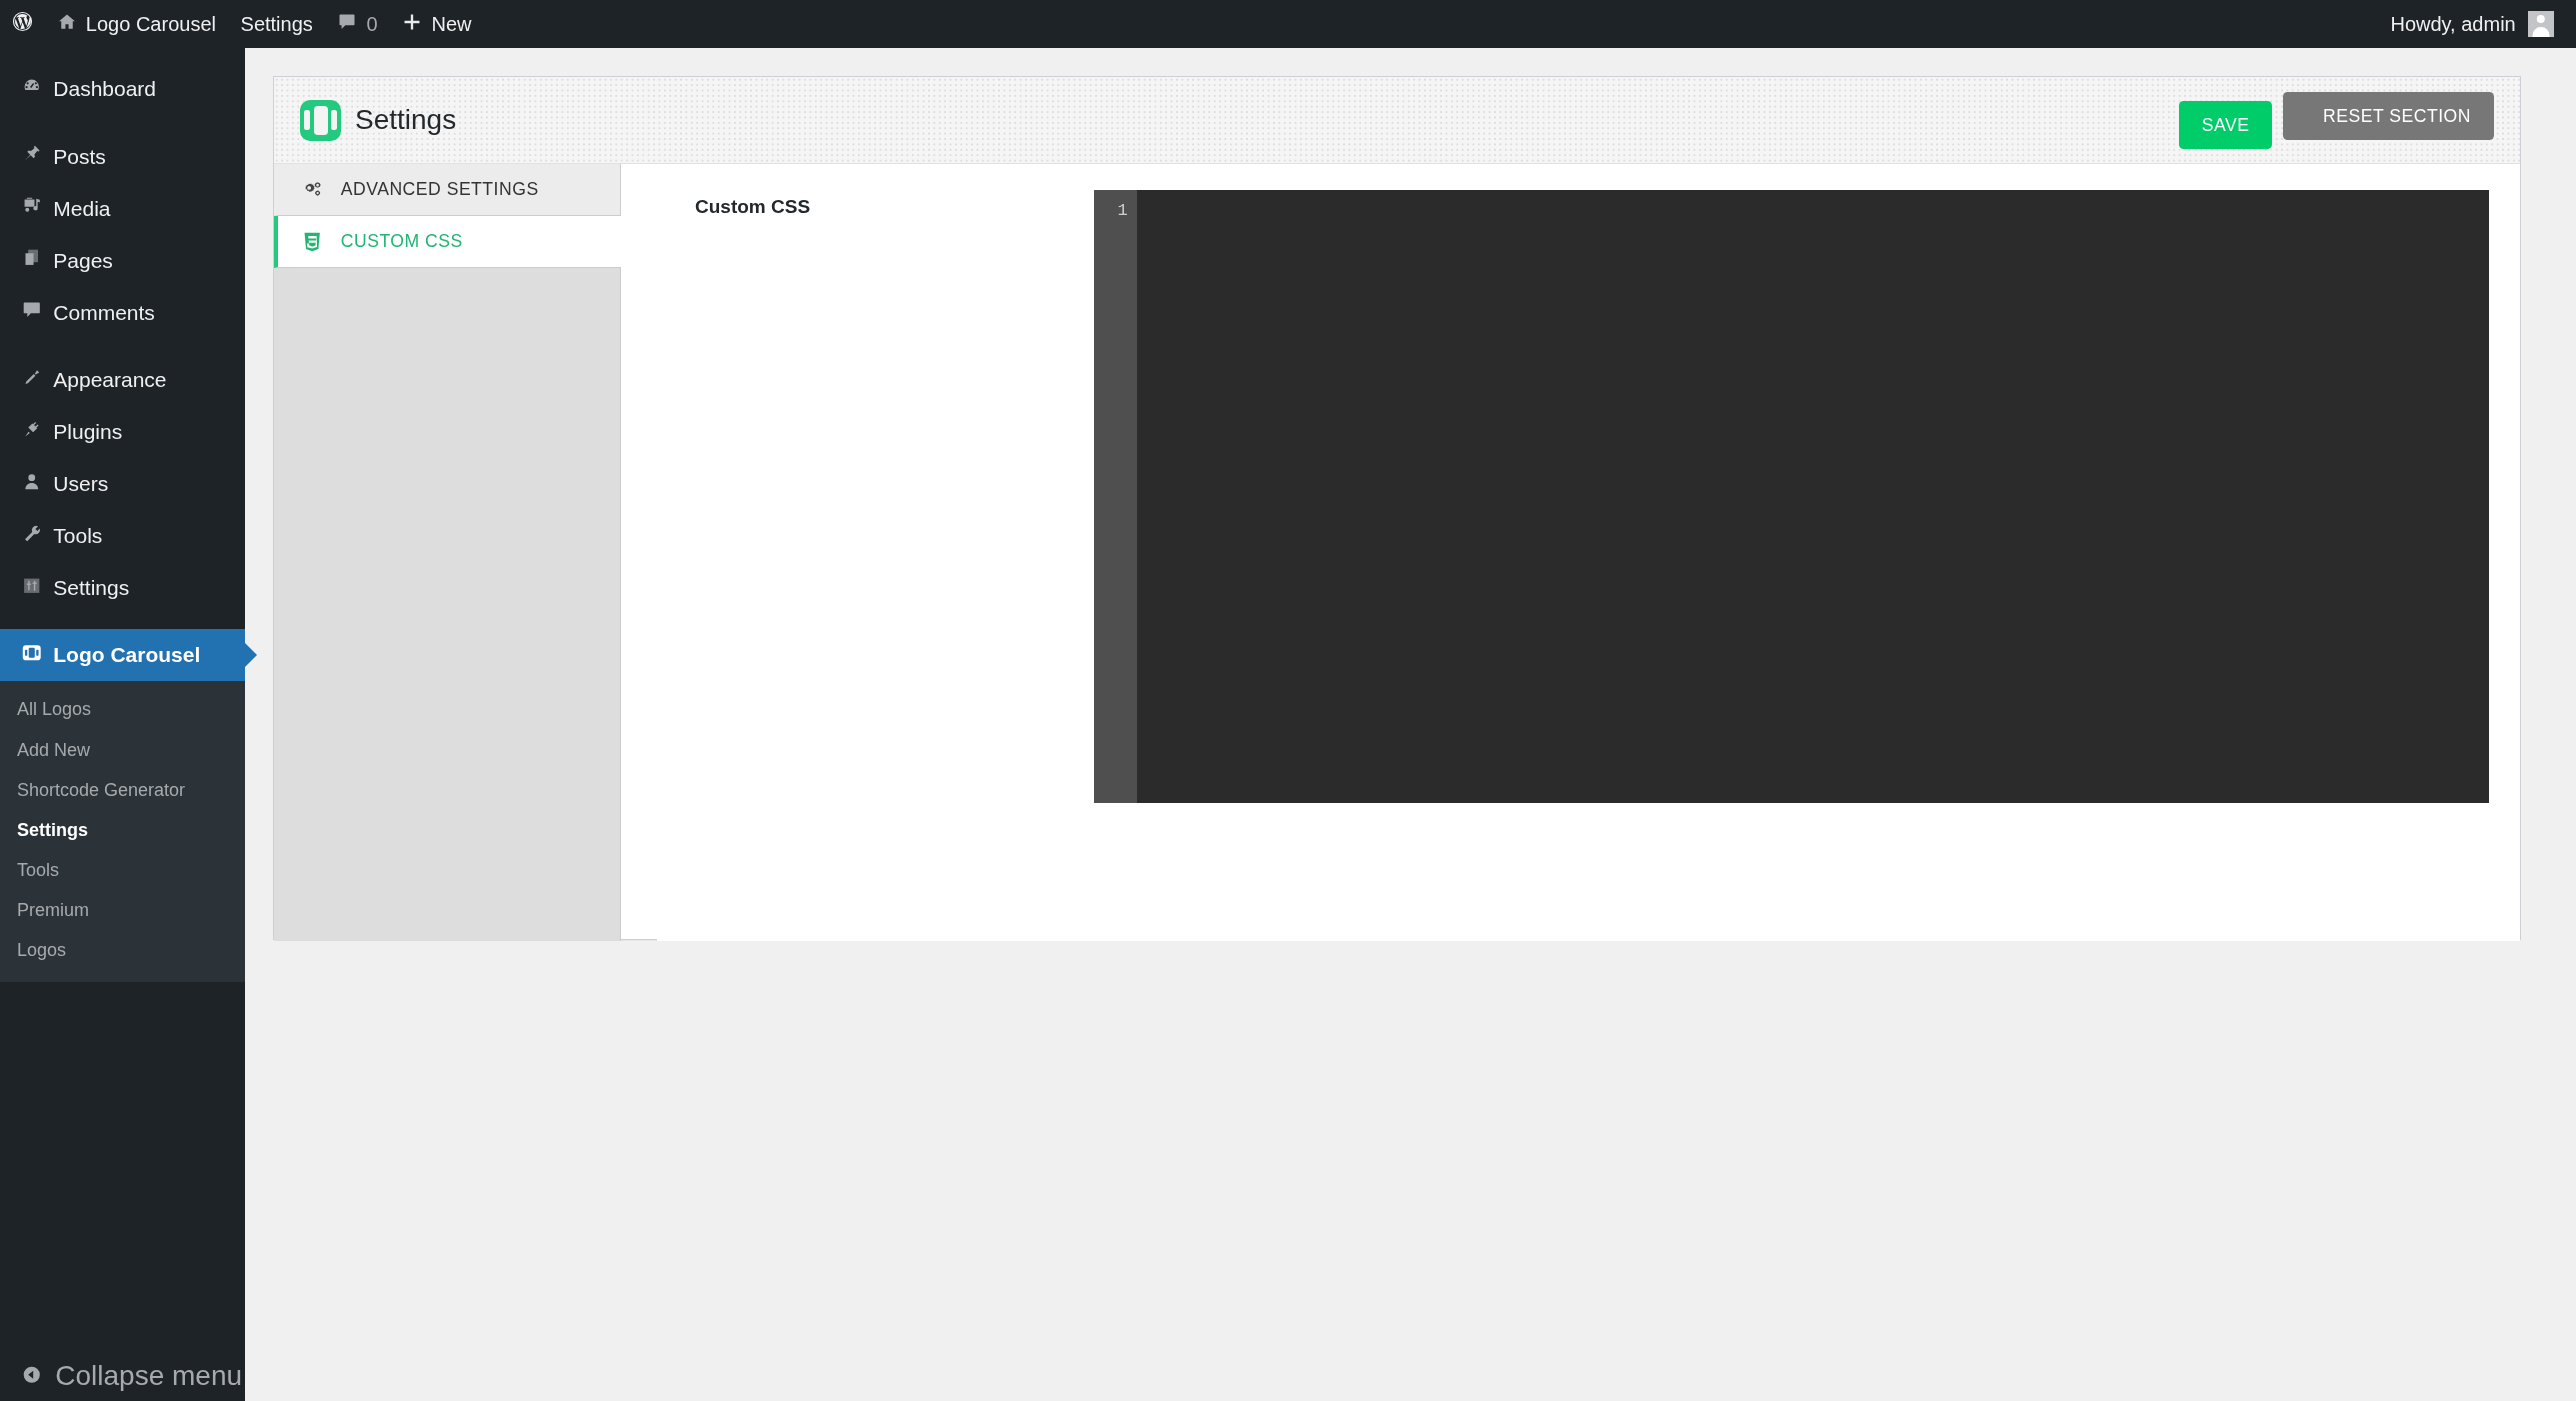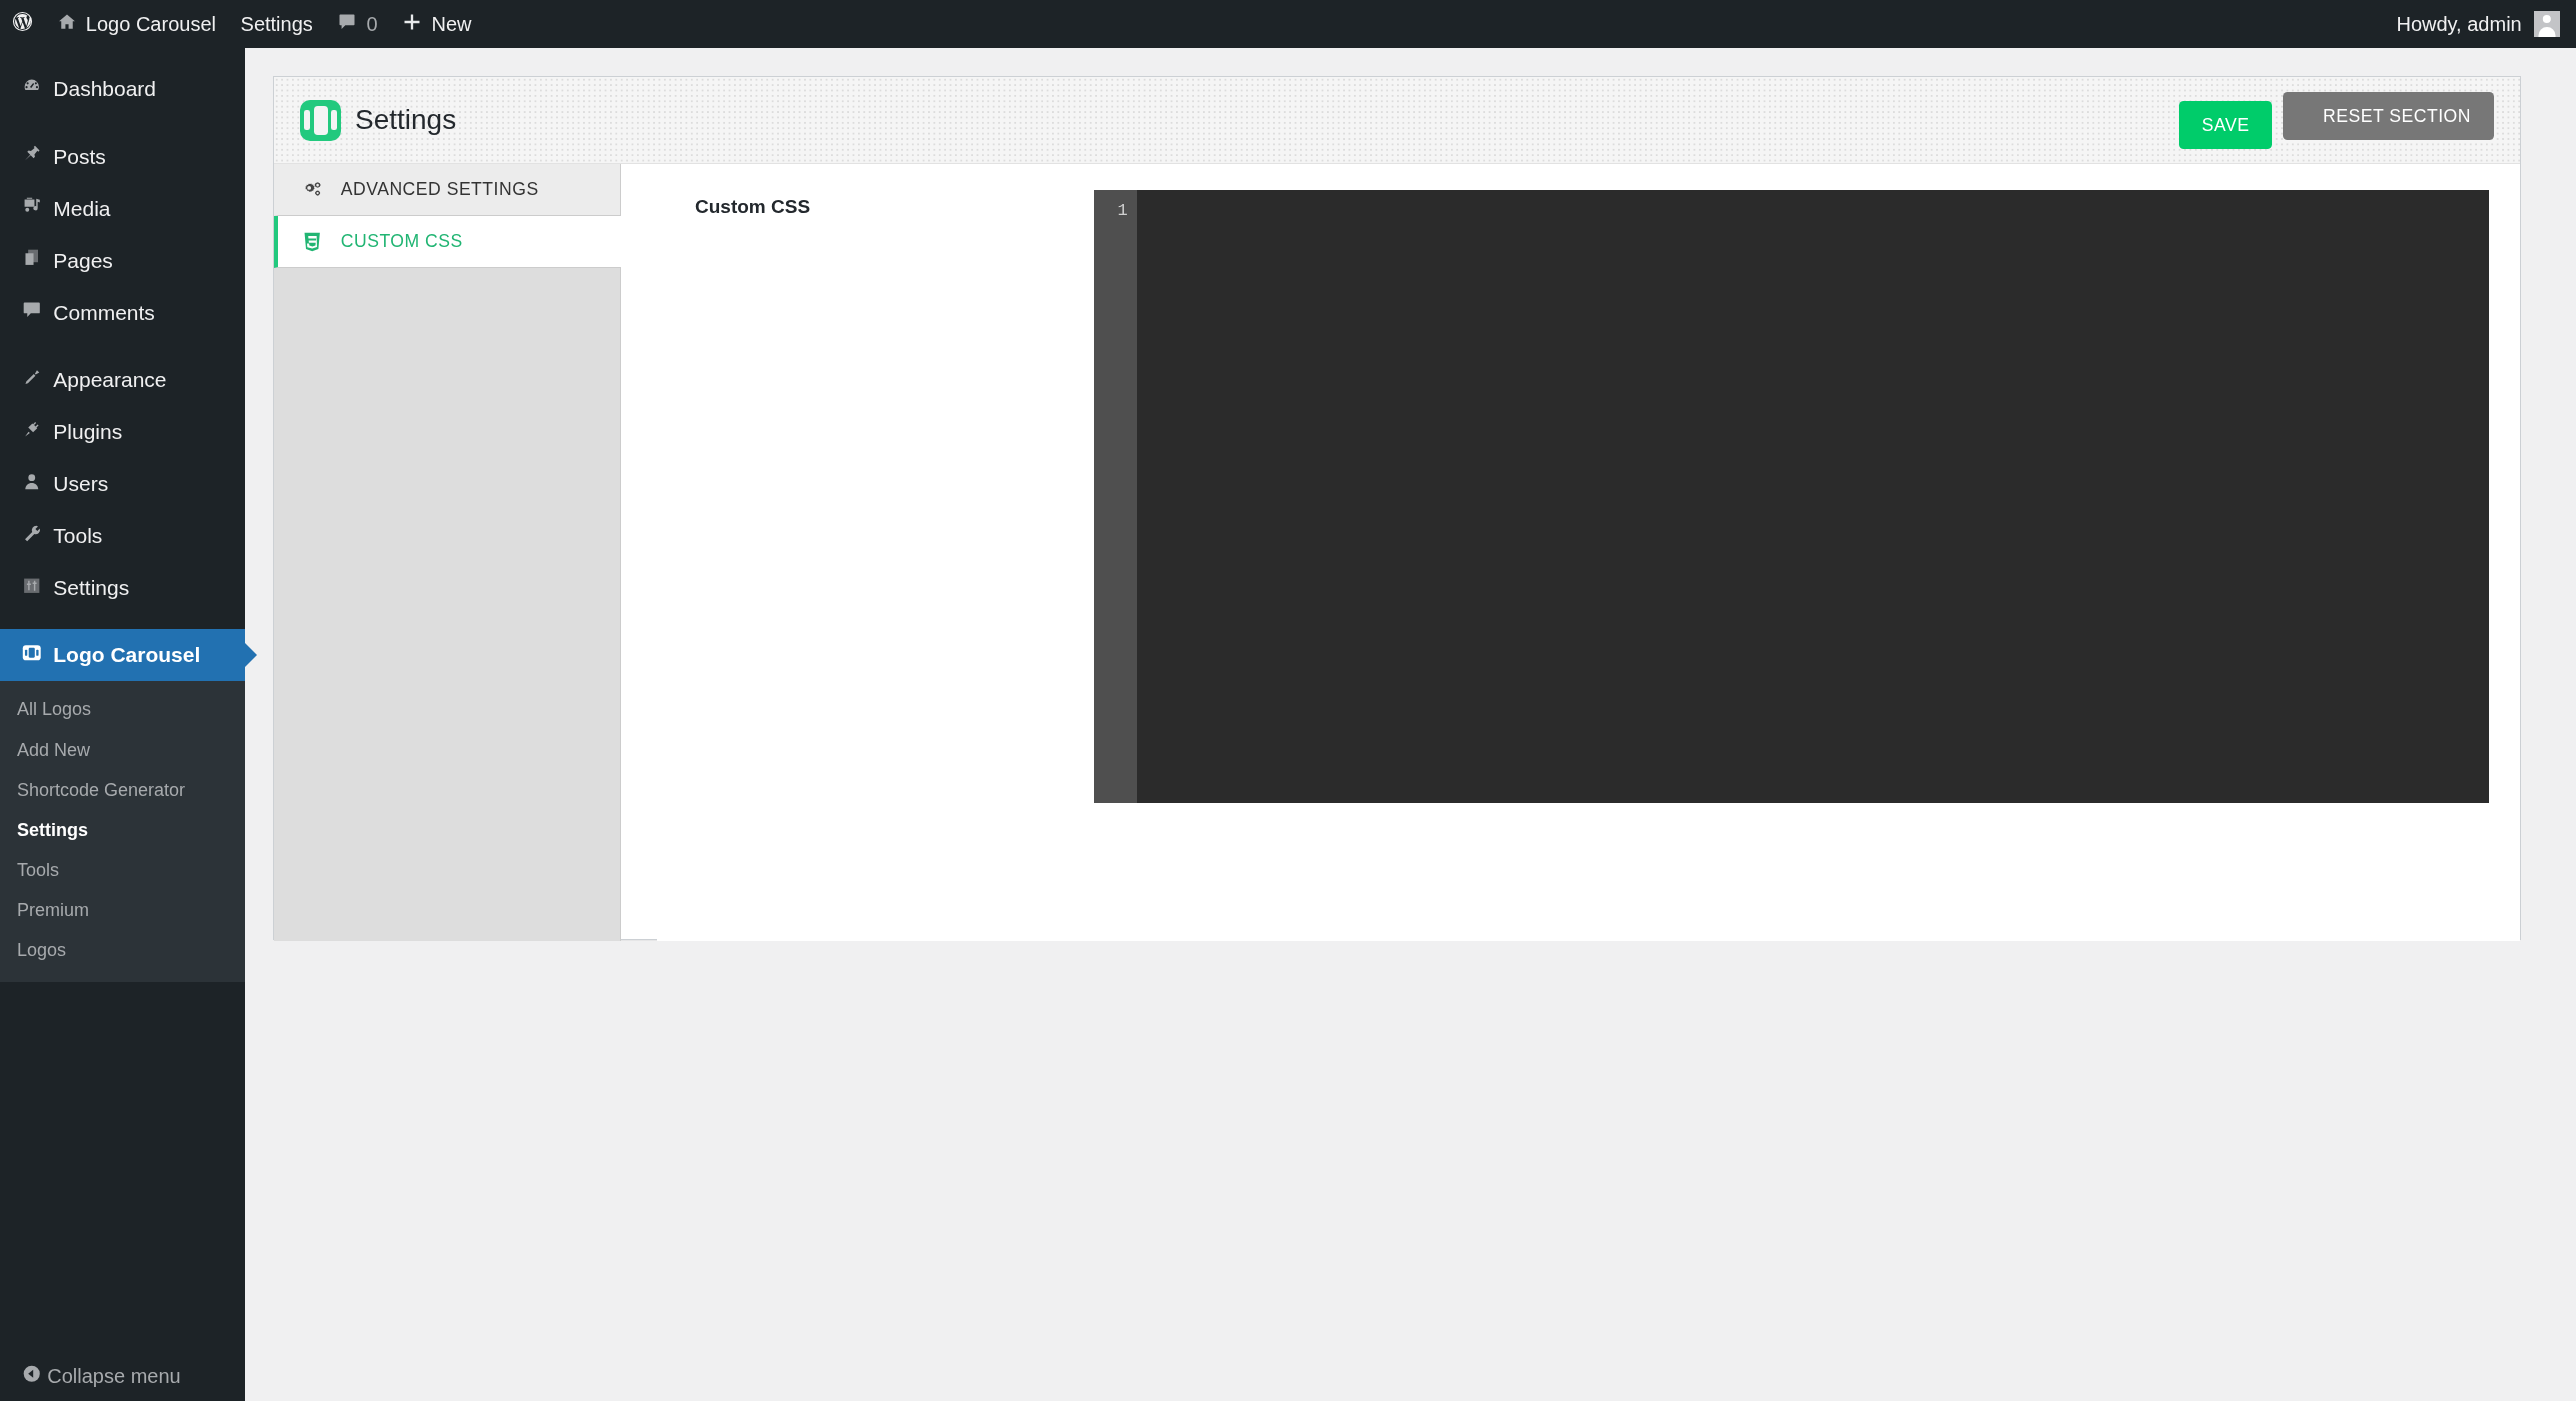"Howdy, admin" #adminbar-right { padding-right: 16px -> 22px }
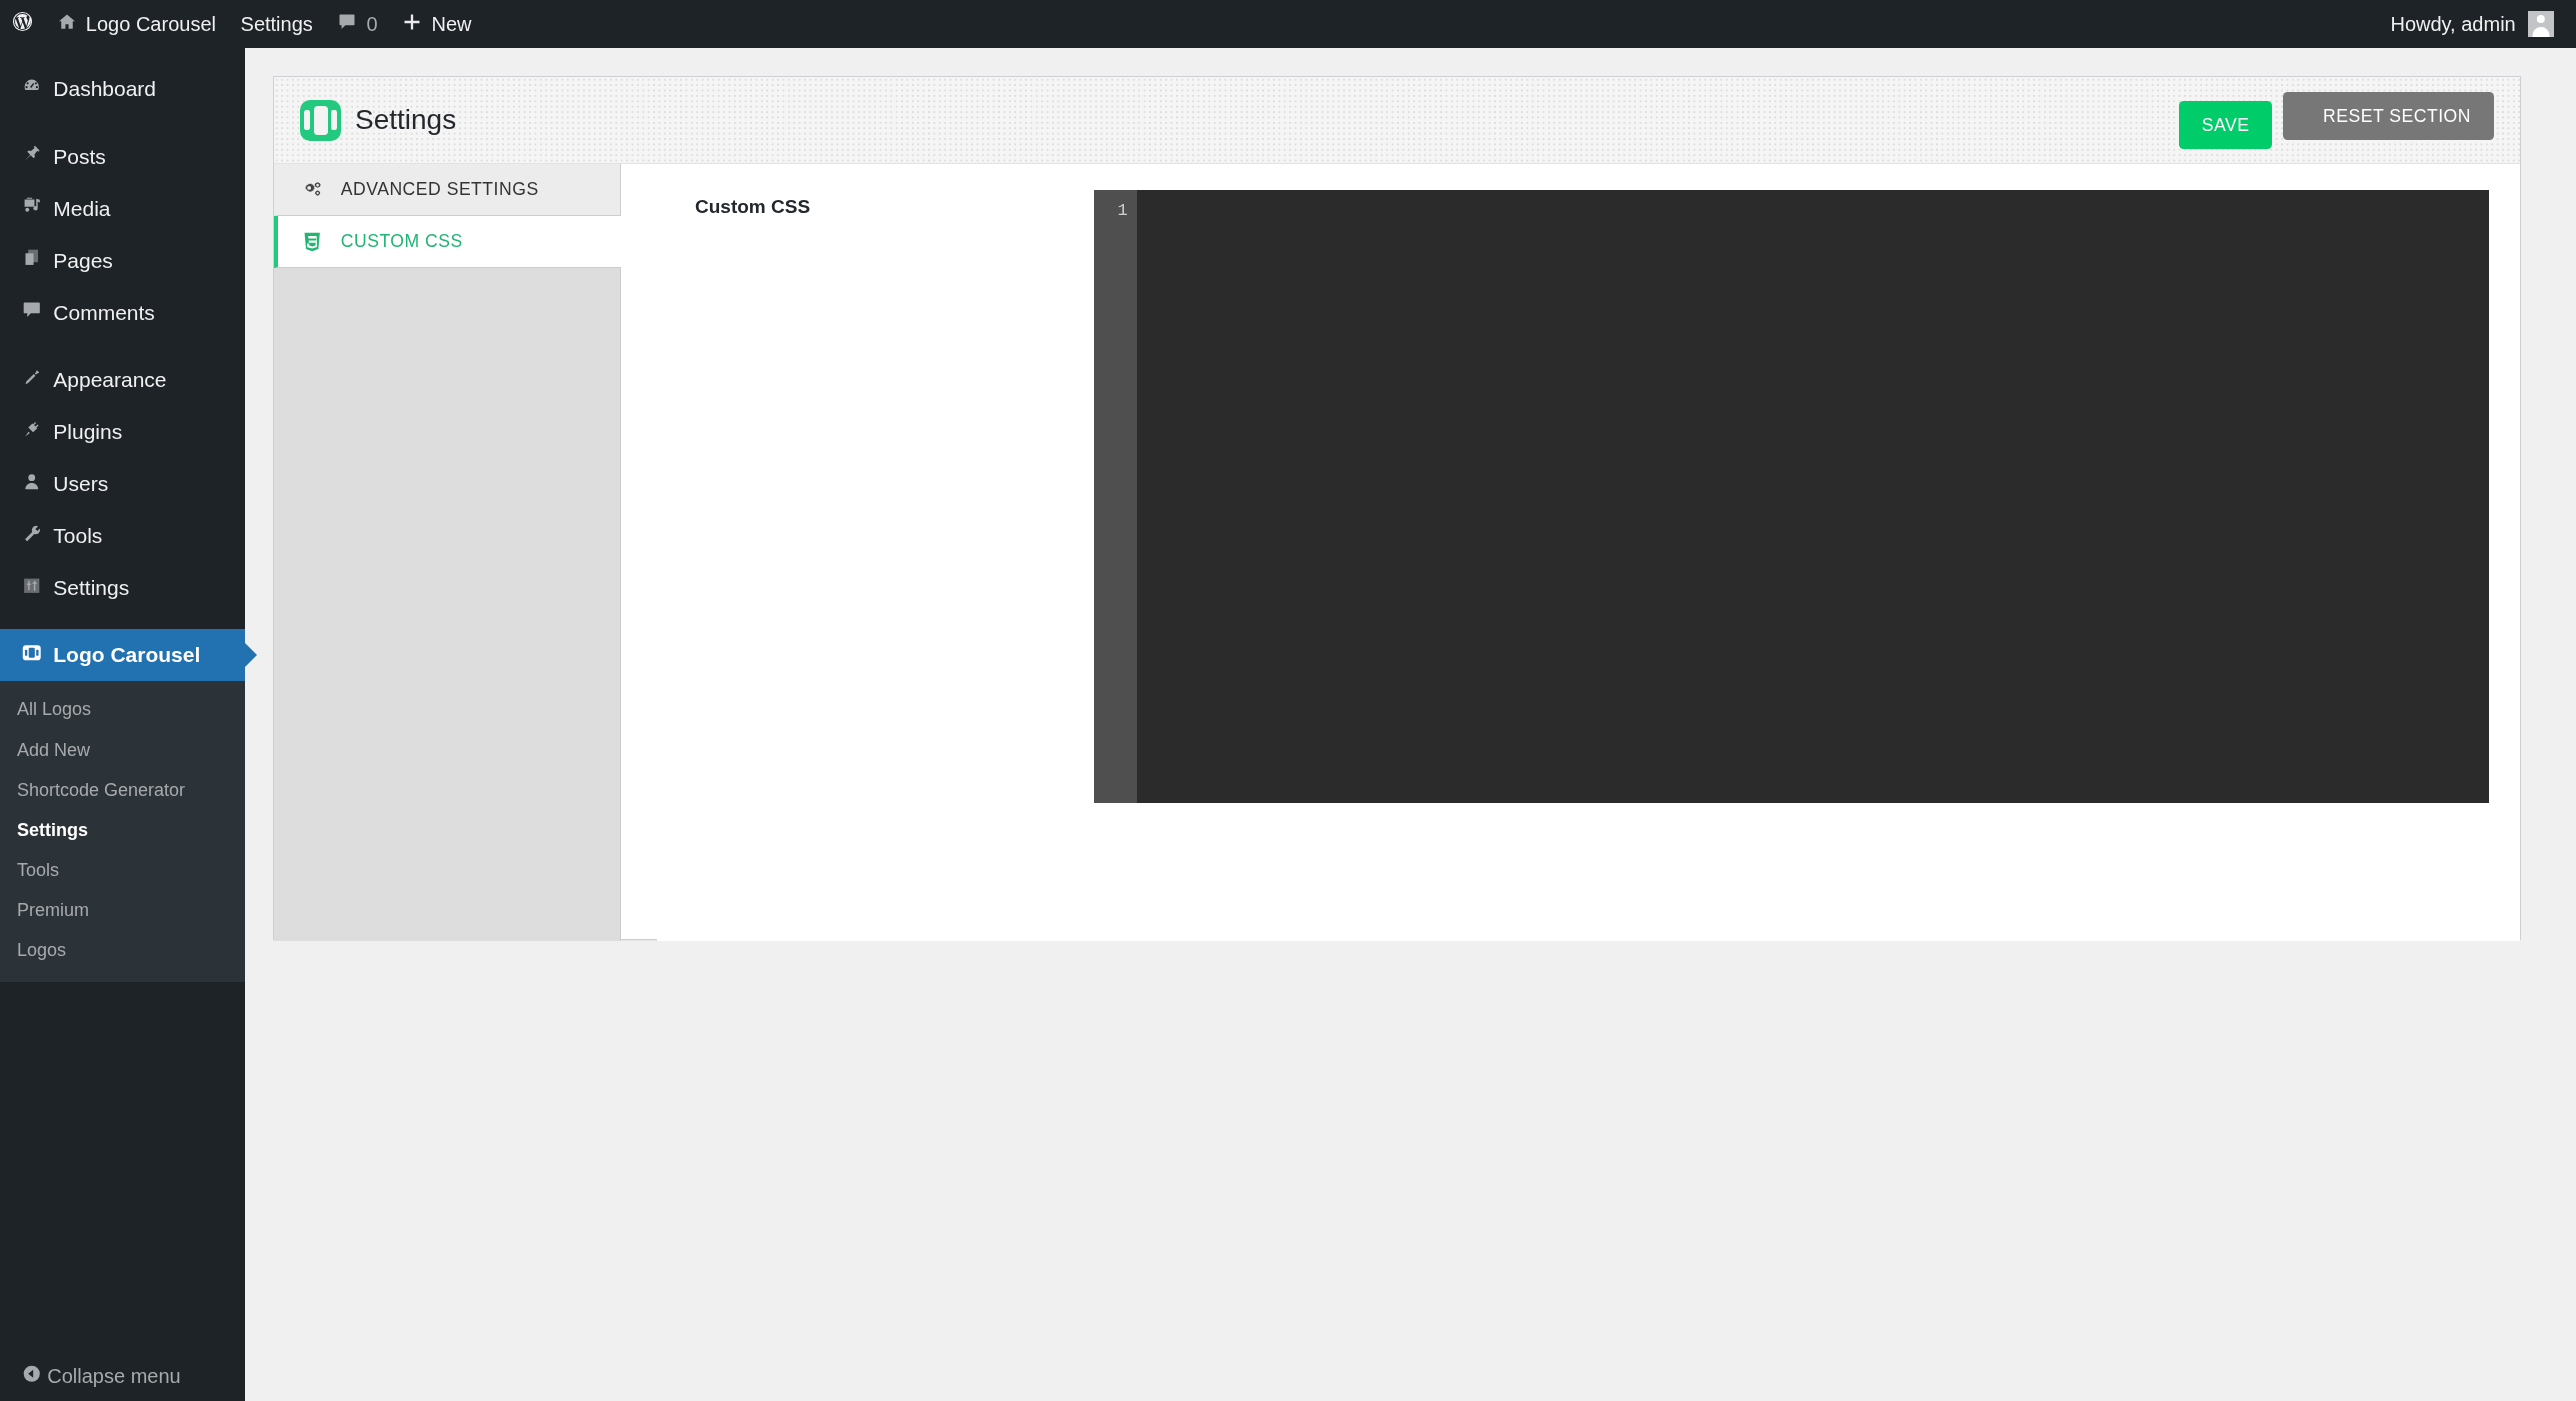"Collapse menu" #collapse { font-size: 20px -> 28px; gap: 0 -> 8px }
